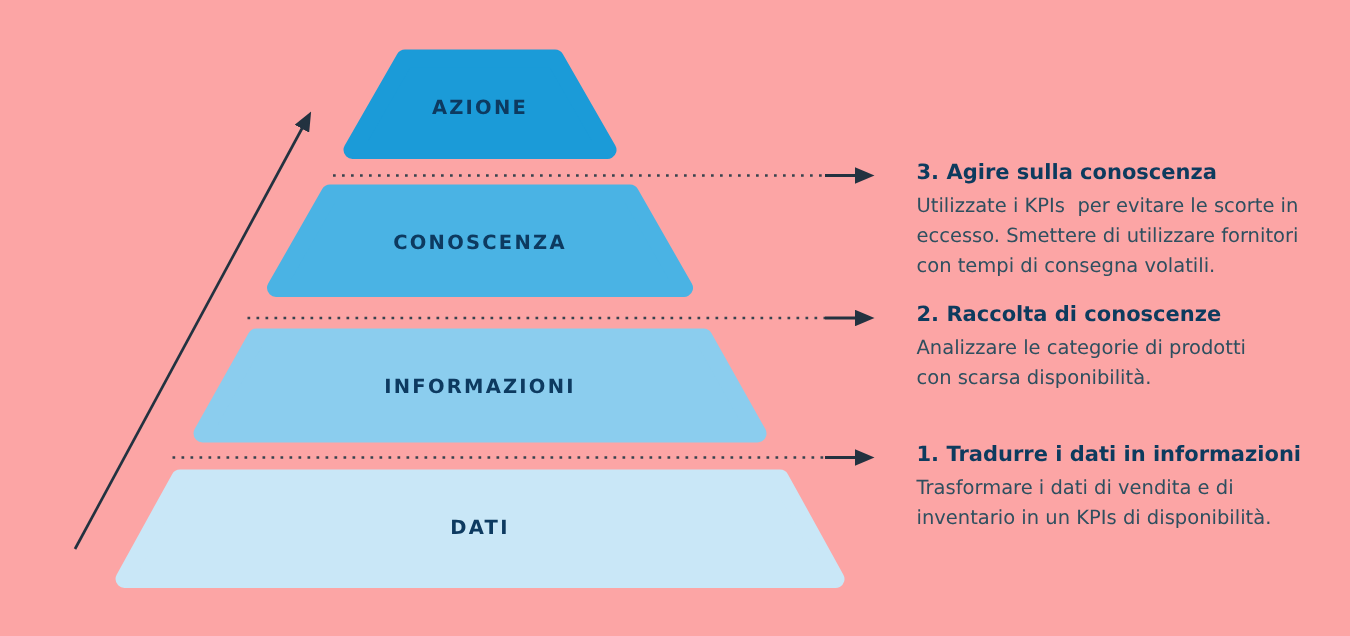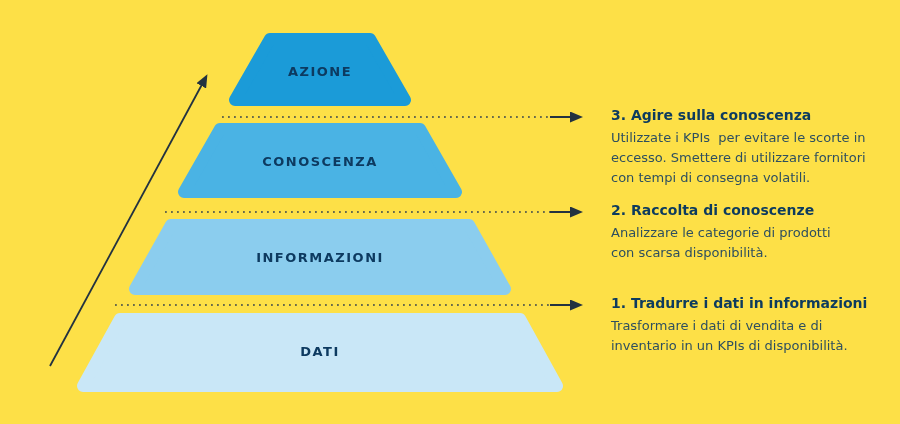"AZIONE" .canvas { background: #fde047 -> #fca5a5 }
